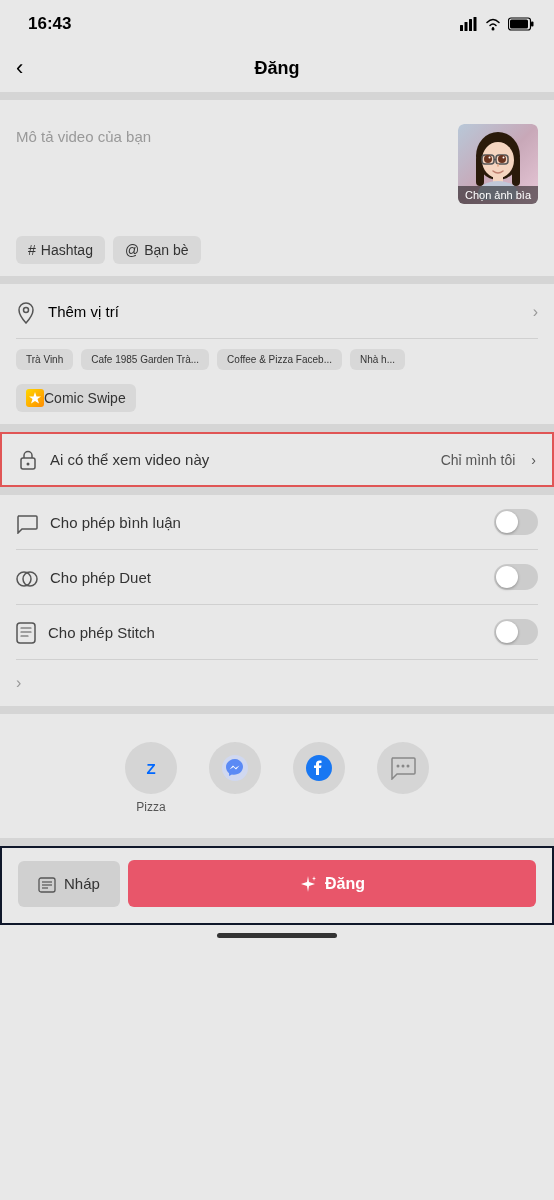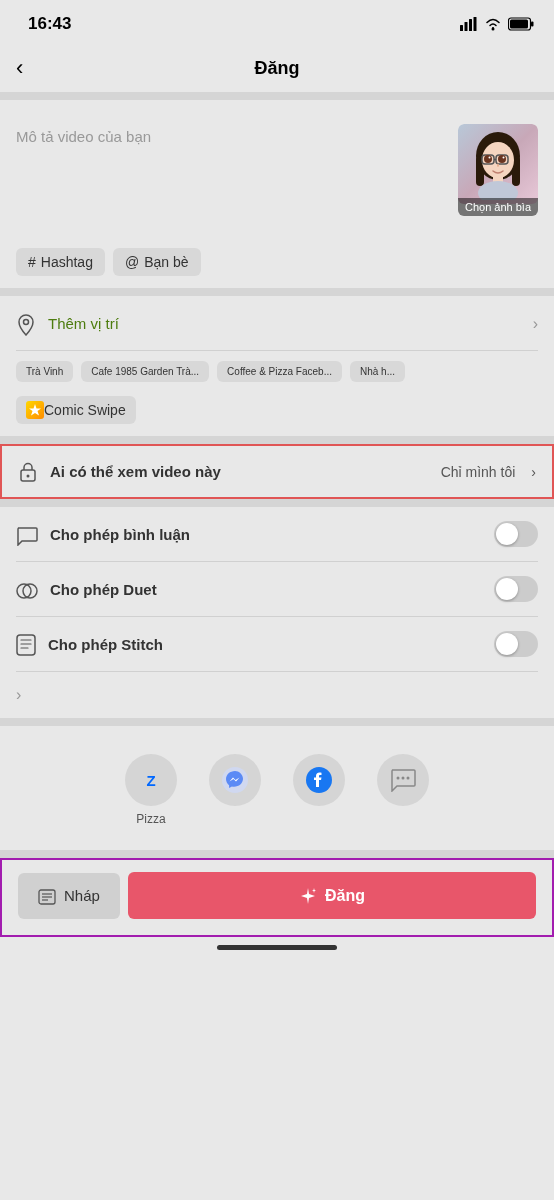"Chọn ảnh bìa" .video-thumbnail-wrapper { height: 92px -> 80px }
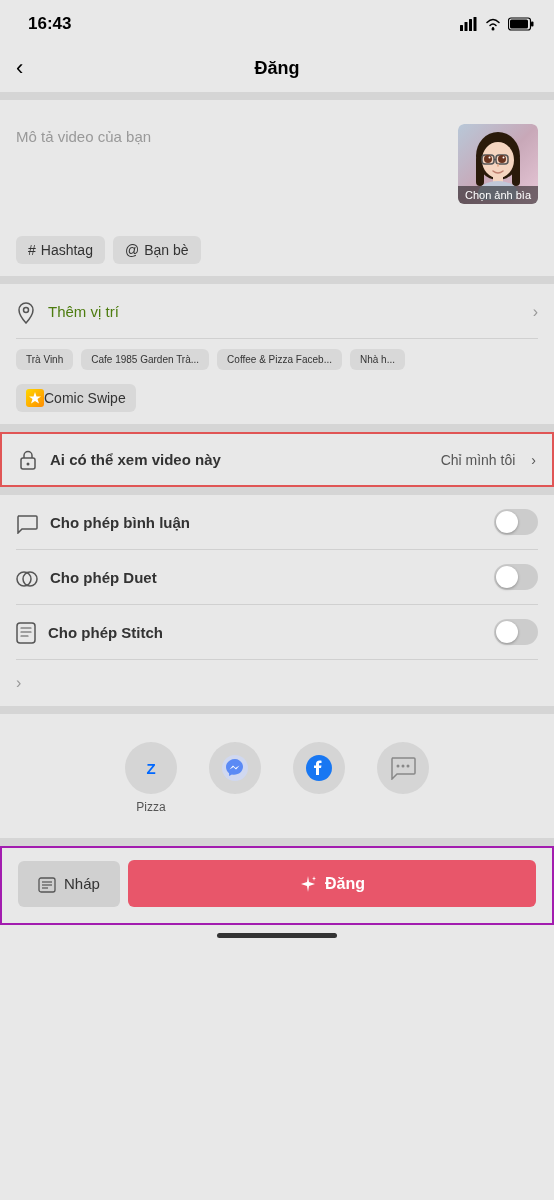"Thêm vị trí" .location-text { color: #4d7c0f -> #000000 }
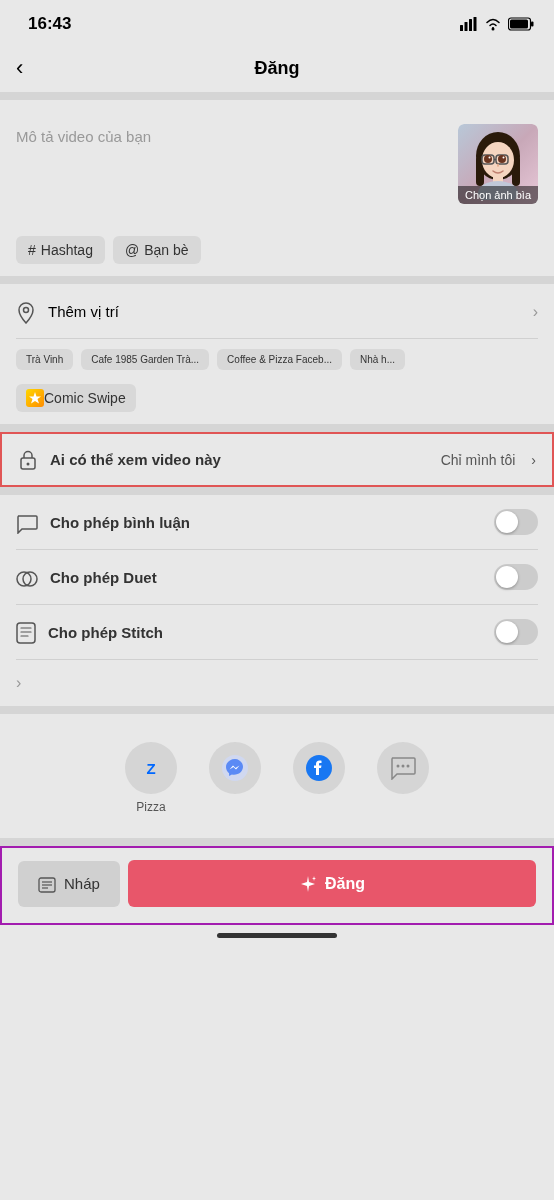"Ai có thể xem video" .settings-label { font-weight: bold -> none }
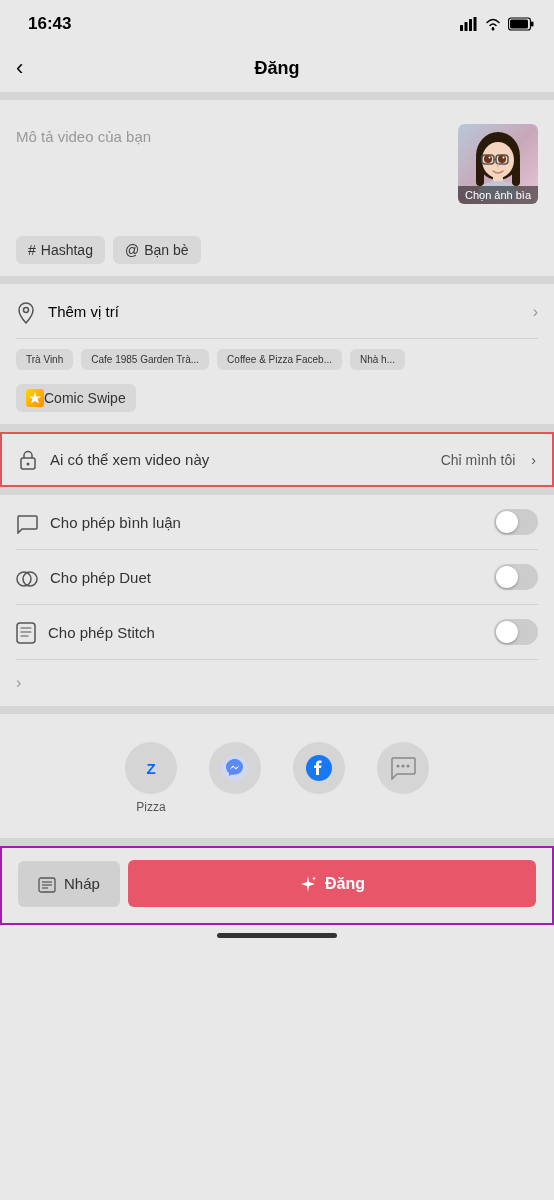"Nháp" .bottom-buttons { border: 2px solid #a21caf -> 2px solid #0f172a }
